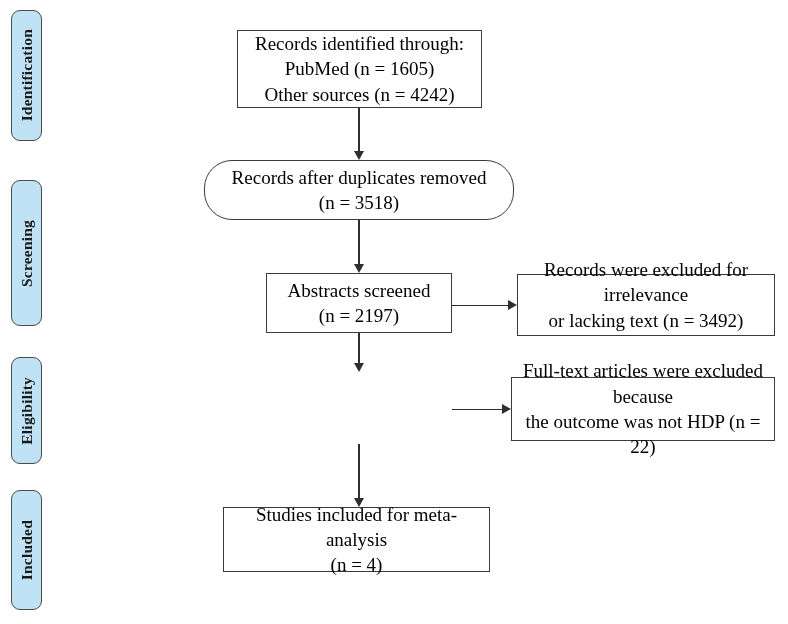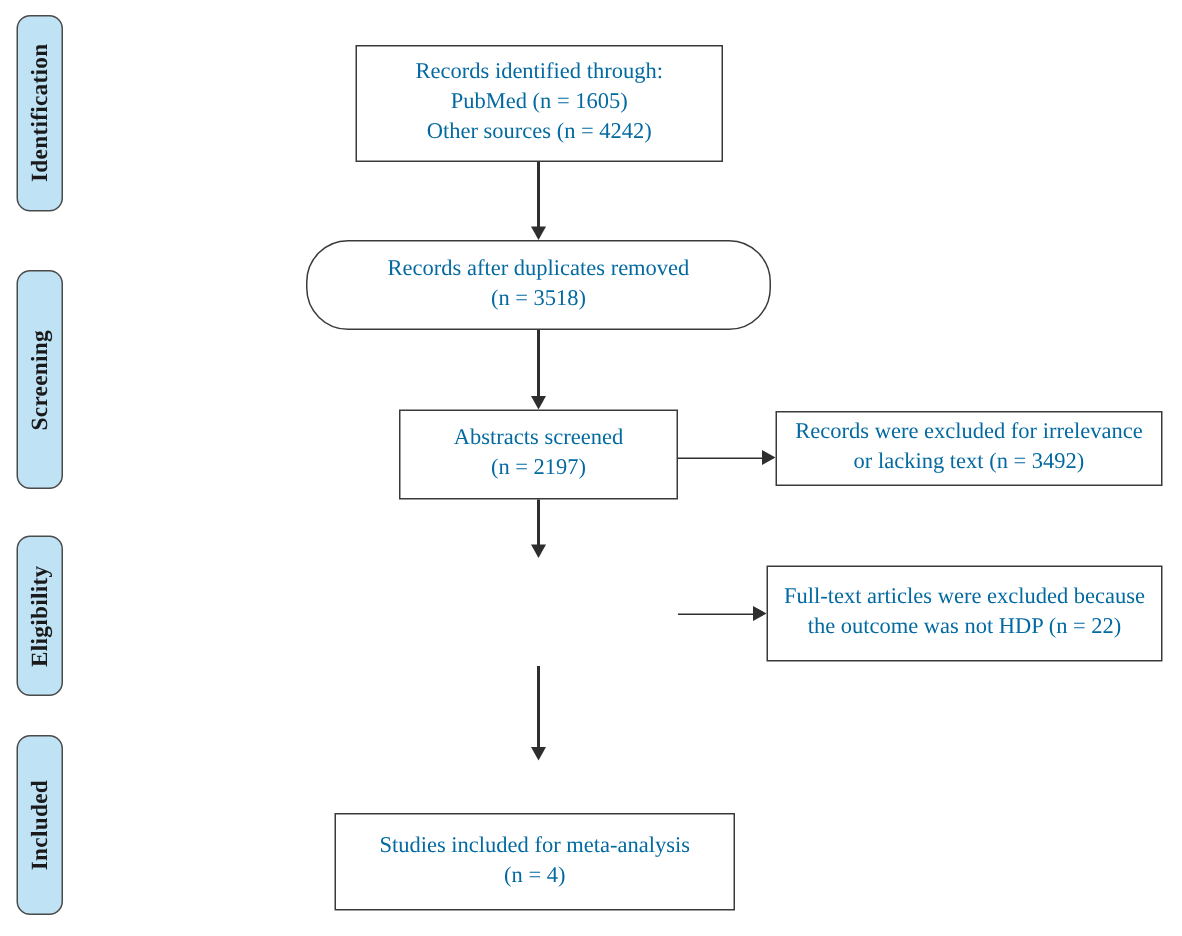"Records identified through:" .flow-box .box-text { color: #0369a1 -> #000000; font-size: 15px -> 19px }
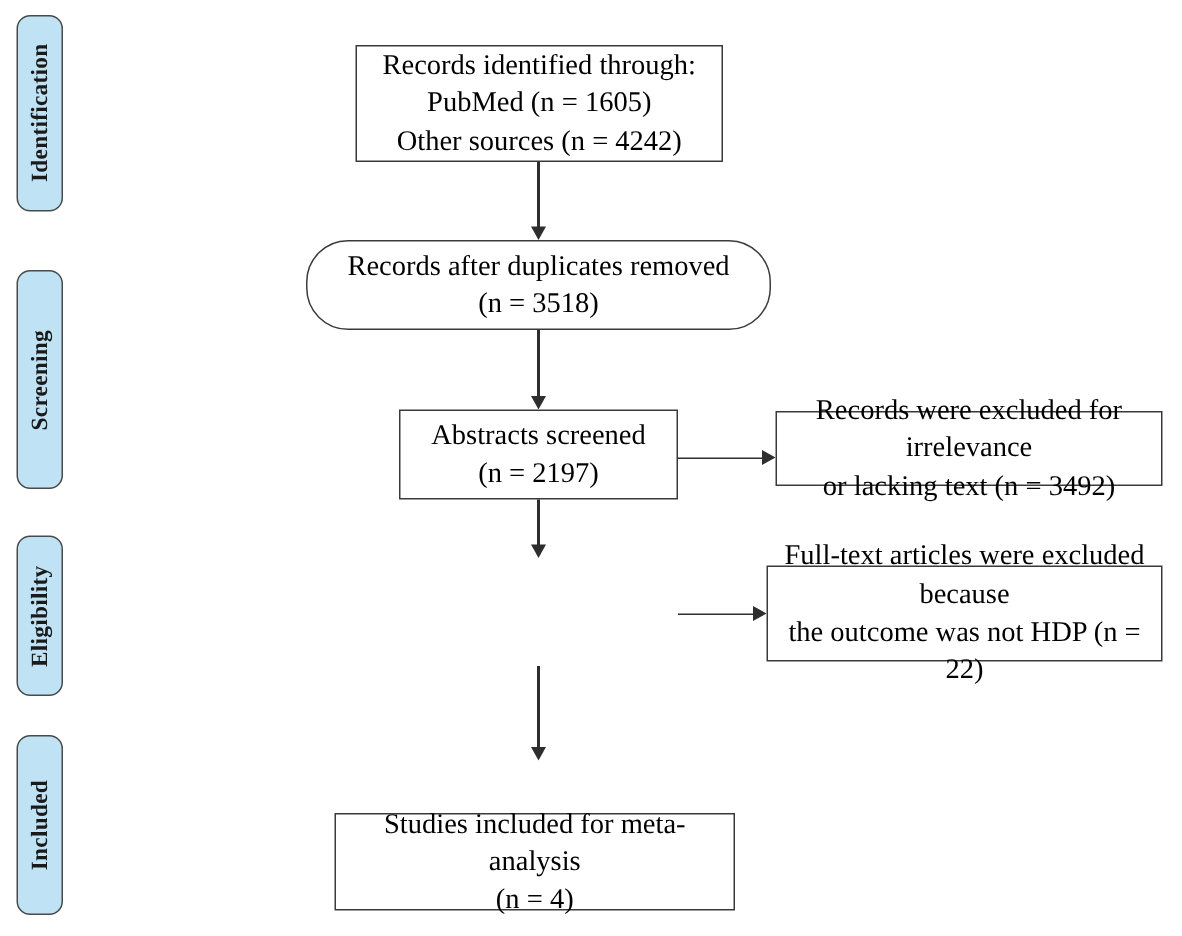"Records were excluded for irrelevance" div.flow-box { align-items: none -> flex-end; height: 50px -> 62px }
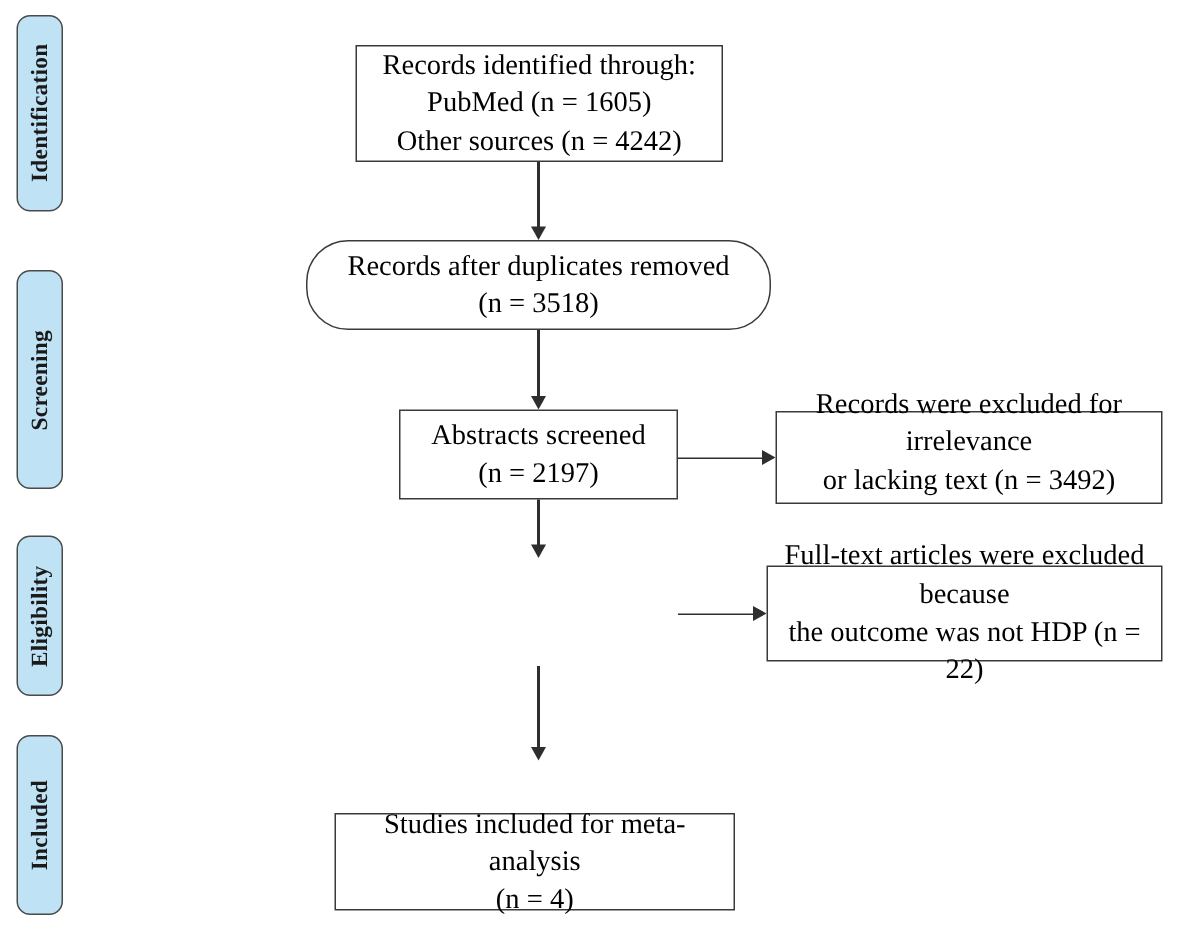"Studies included for meta-analysis" div.flow-box { margin-top: 35px -> none }
